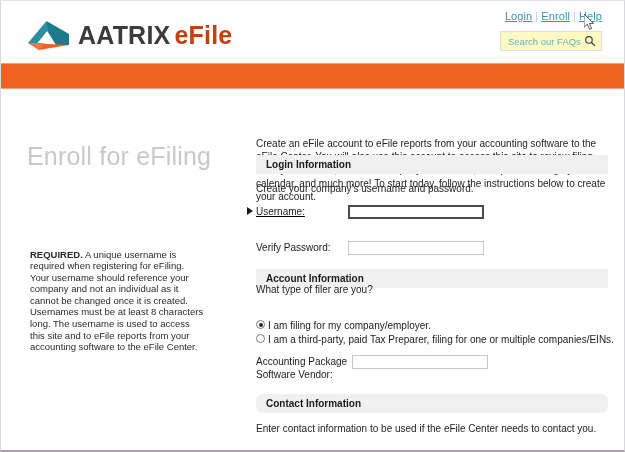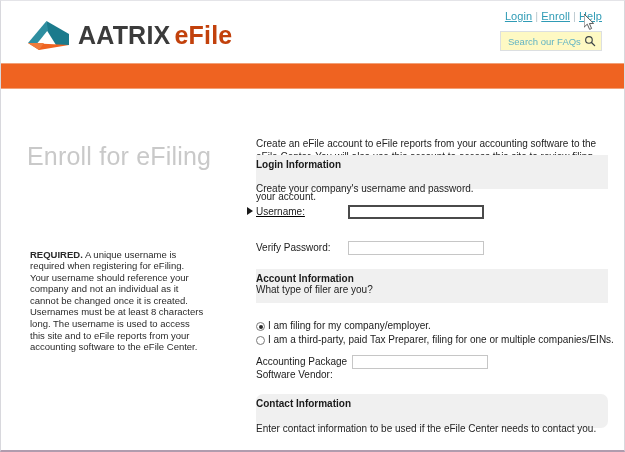"Login Information" .section-head { height: 34px -> 19px; padding-left: 0 -> 10px }
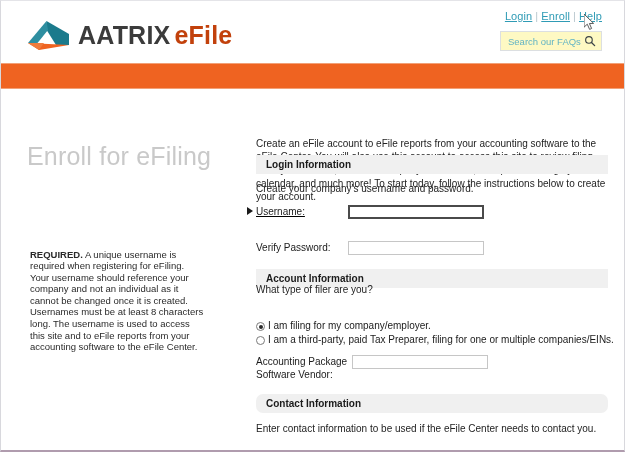"I am filing for my" .radio-row { align-items: flex-end -> flex-start }
